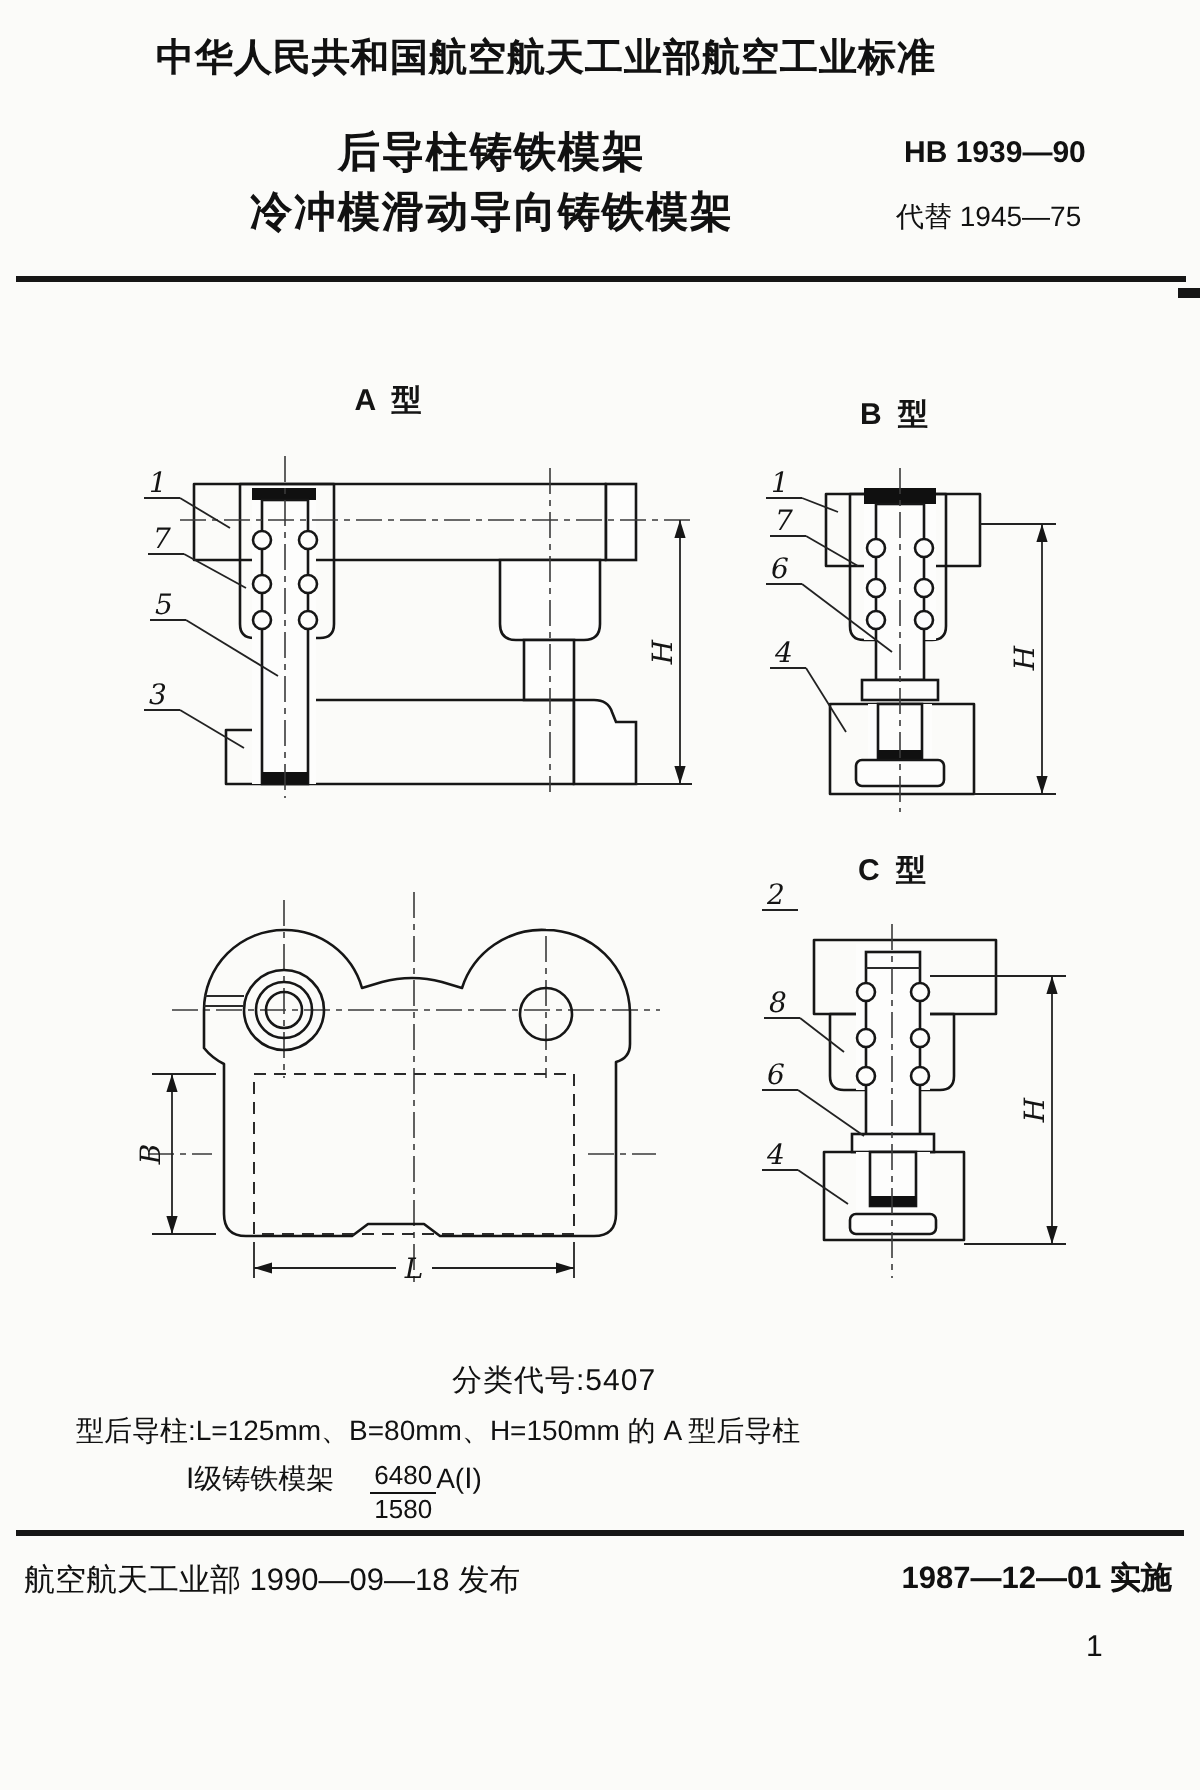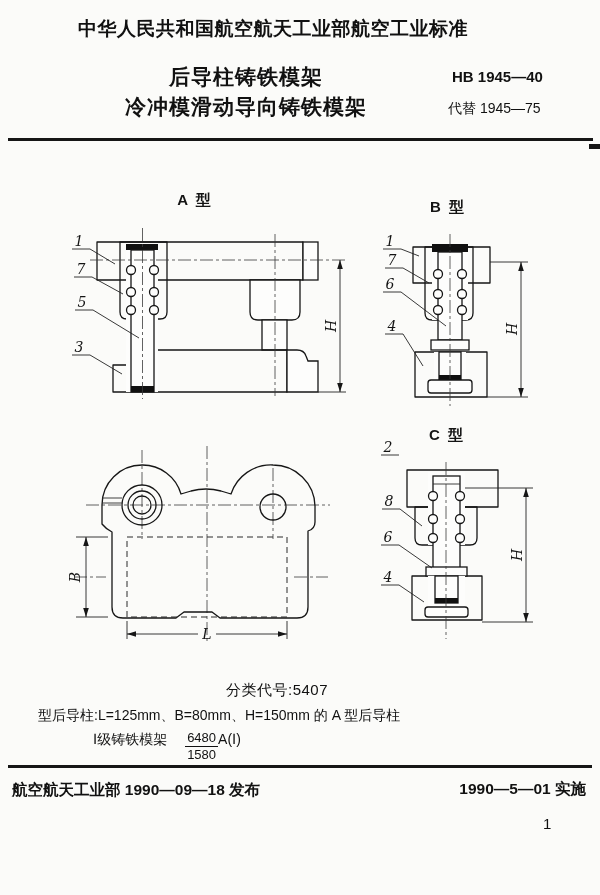"HB 1945—40" div.abs { text: 1945—40 -> 1939—90 }
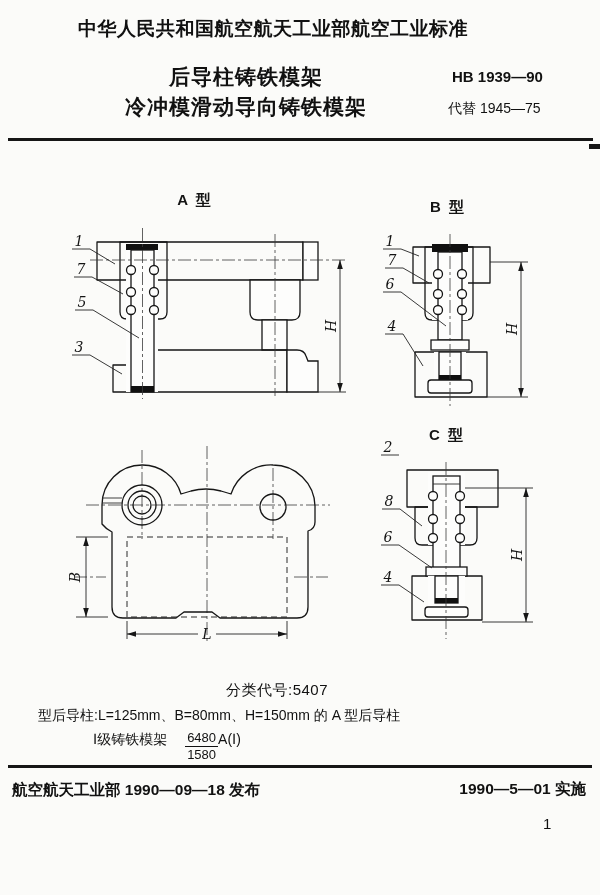"航空航天工业部 1990—09—18 发布" .footer-issued { font-weight: bold -> normal }
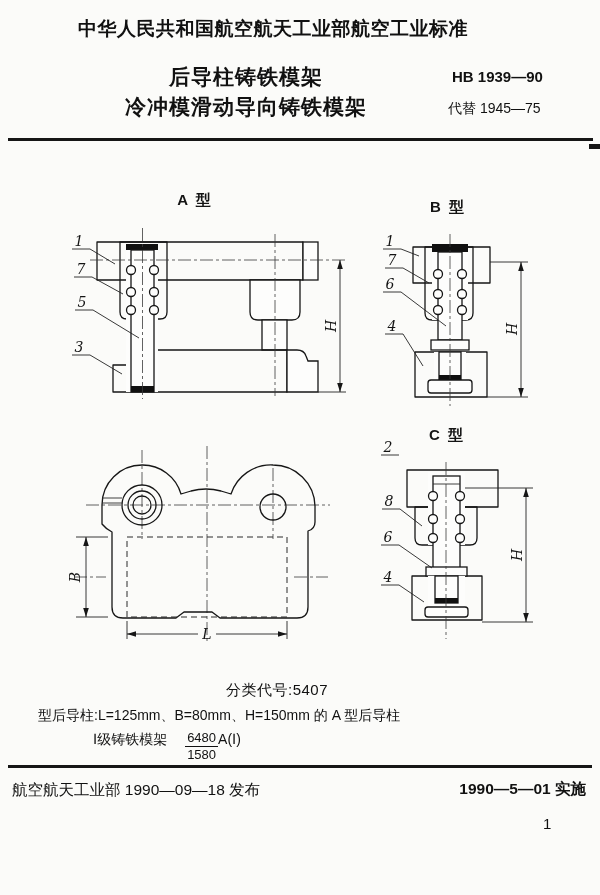"1990—5—01 实施" div.abs { text: 1990—5 -> 1987—12 }
